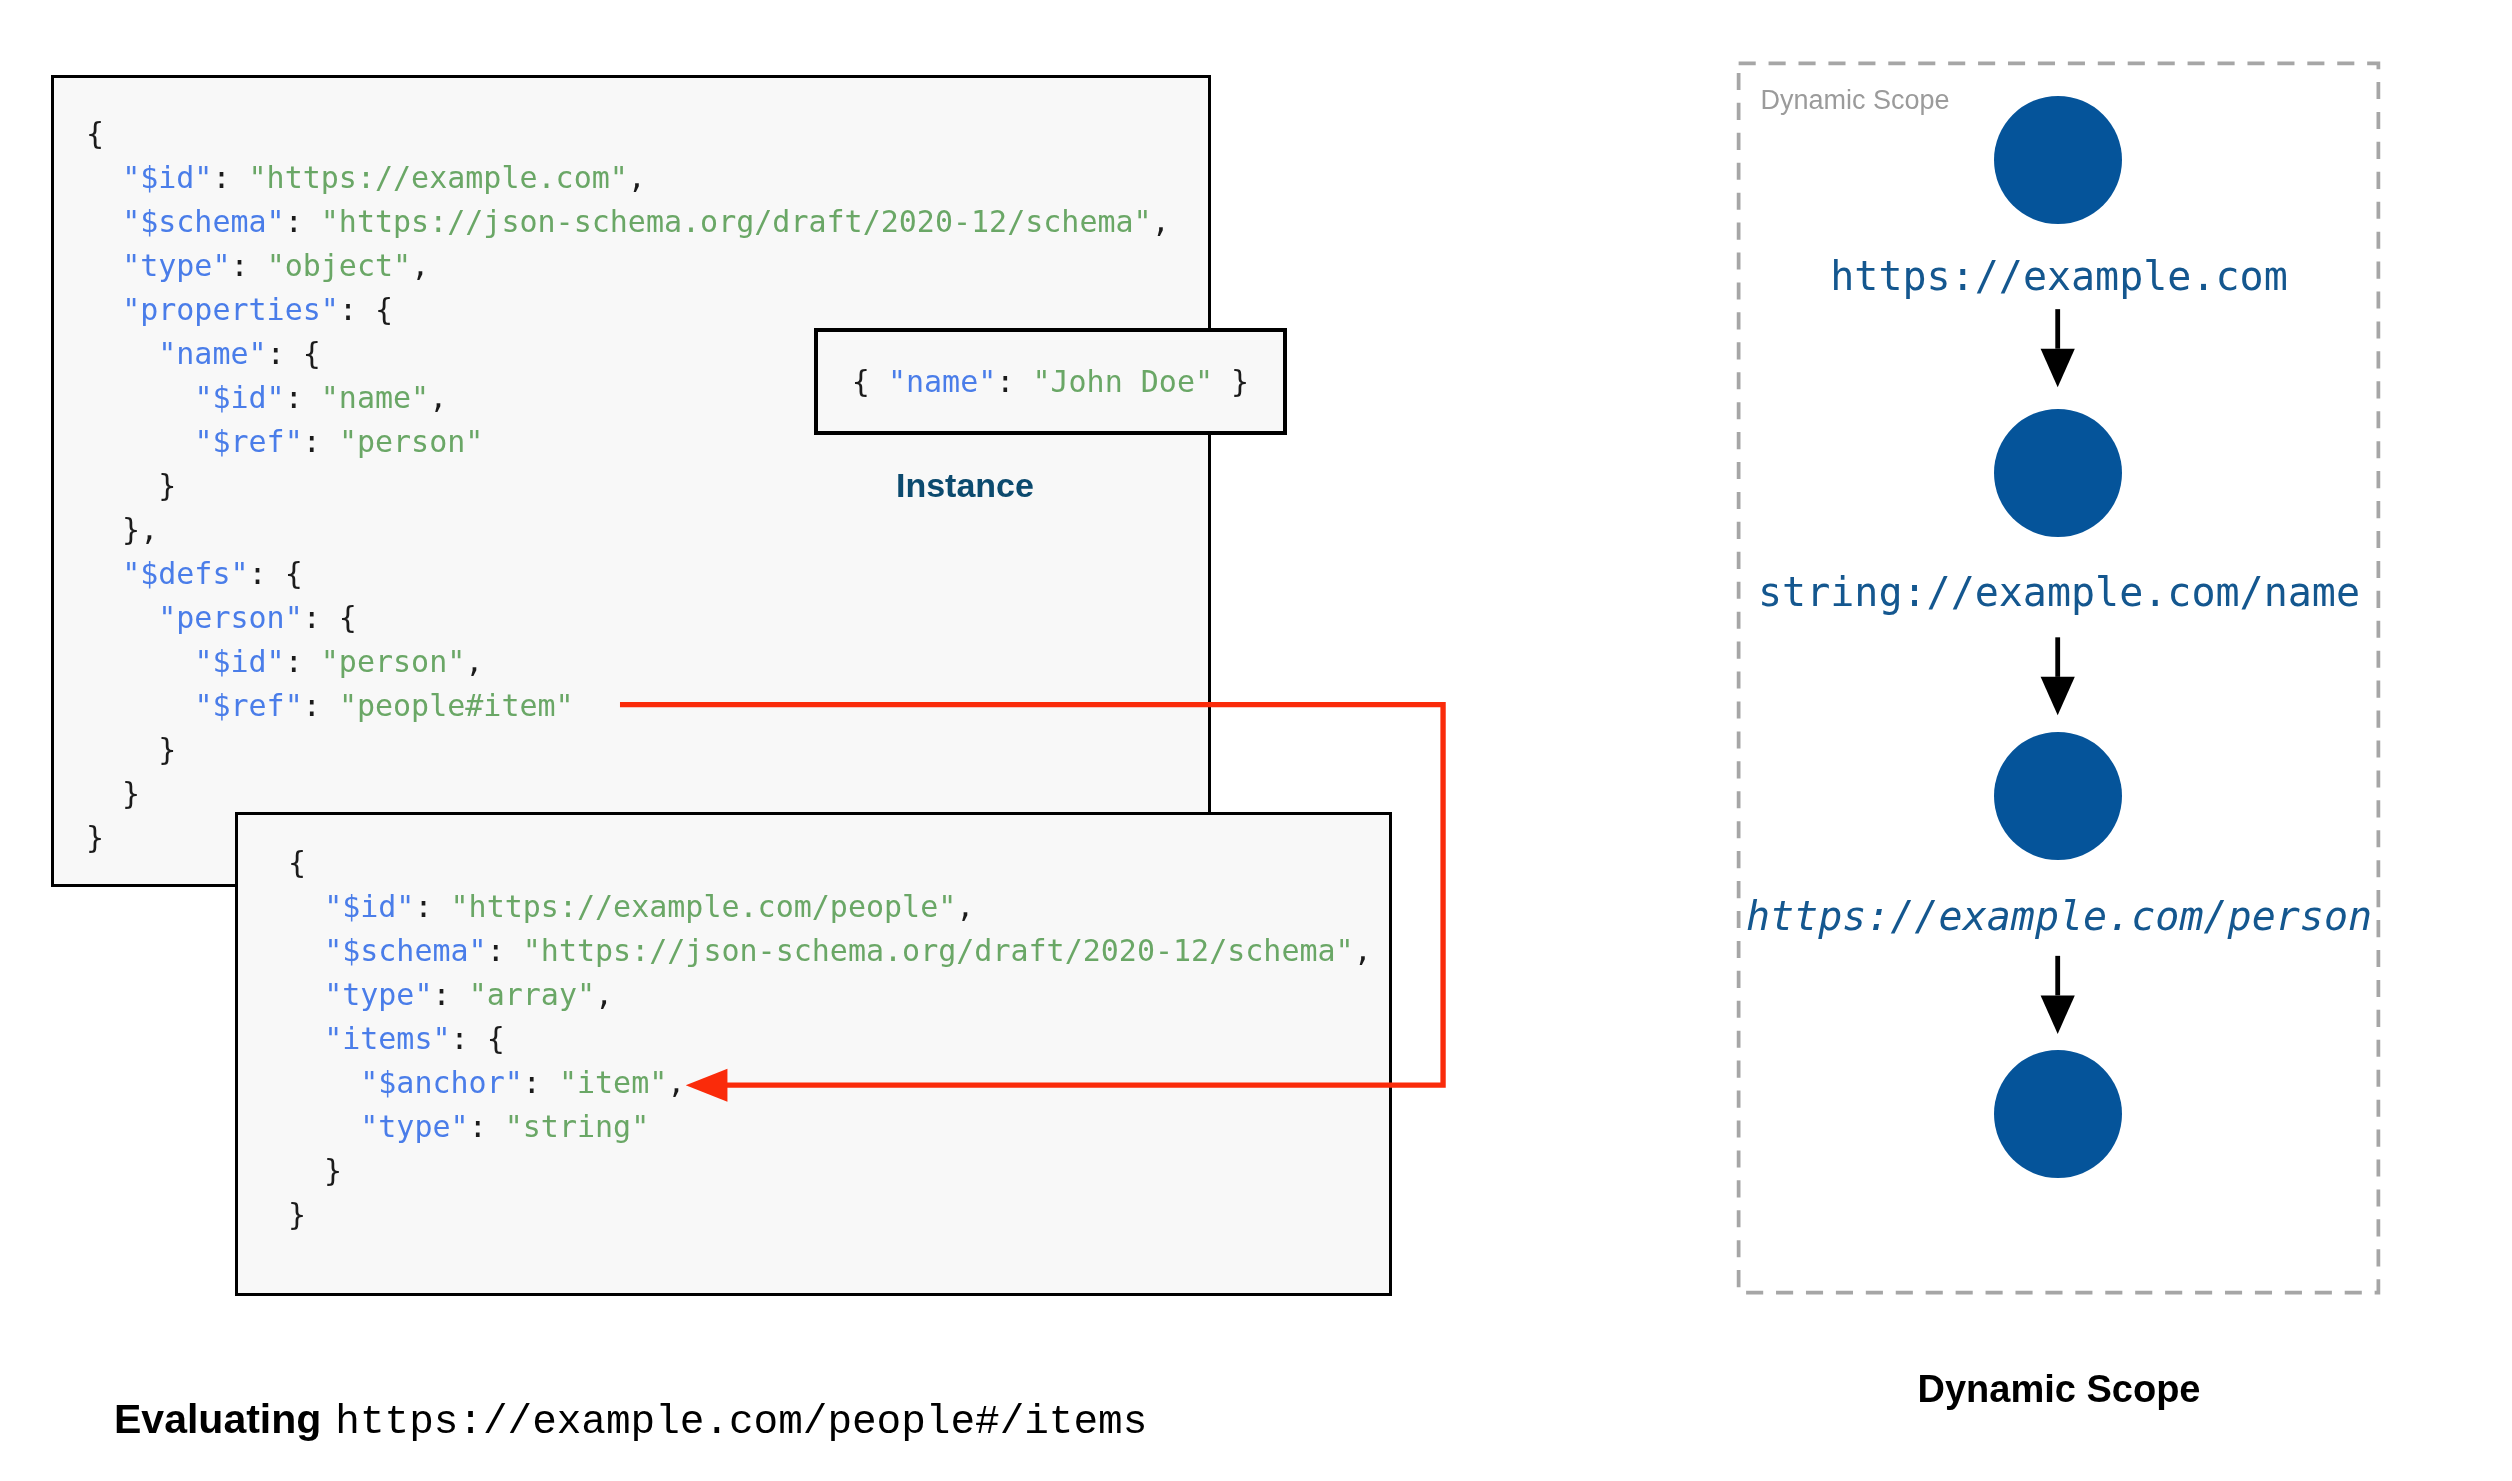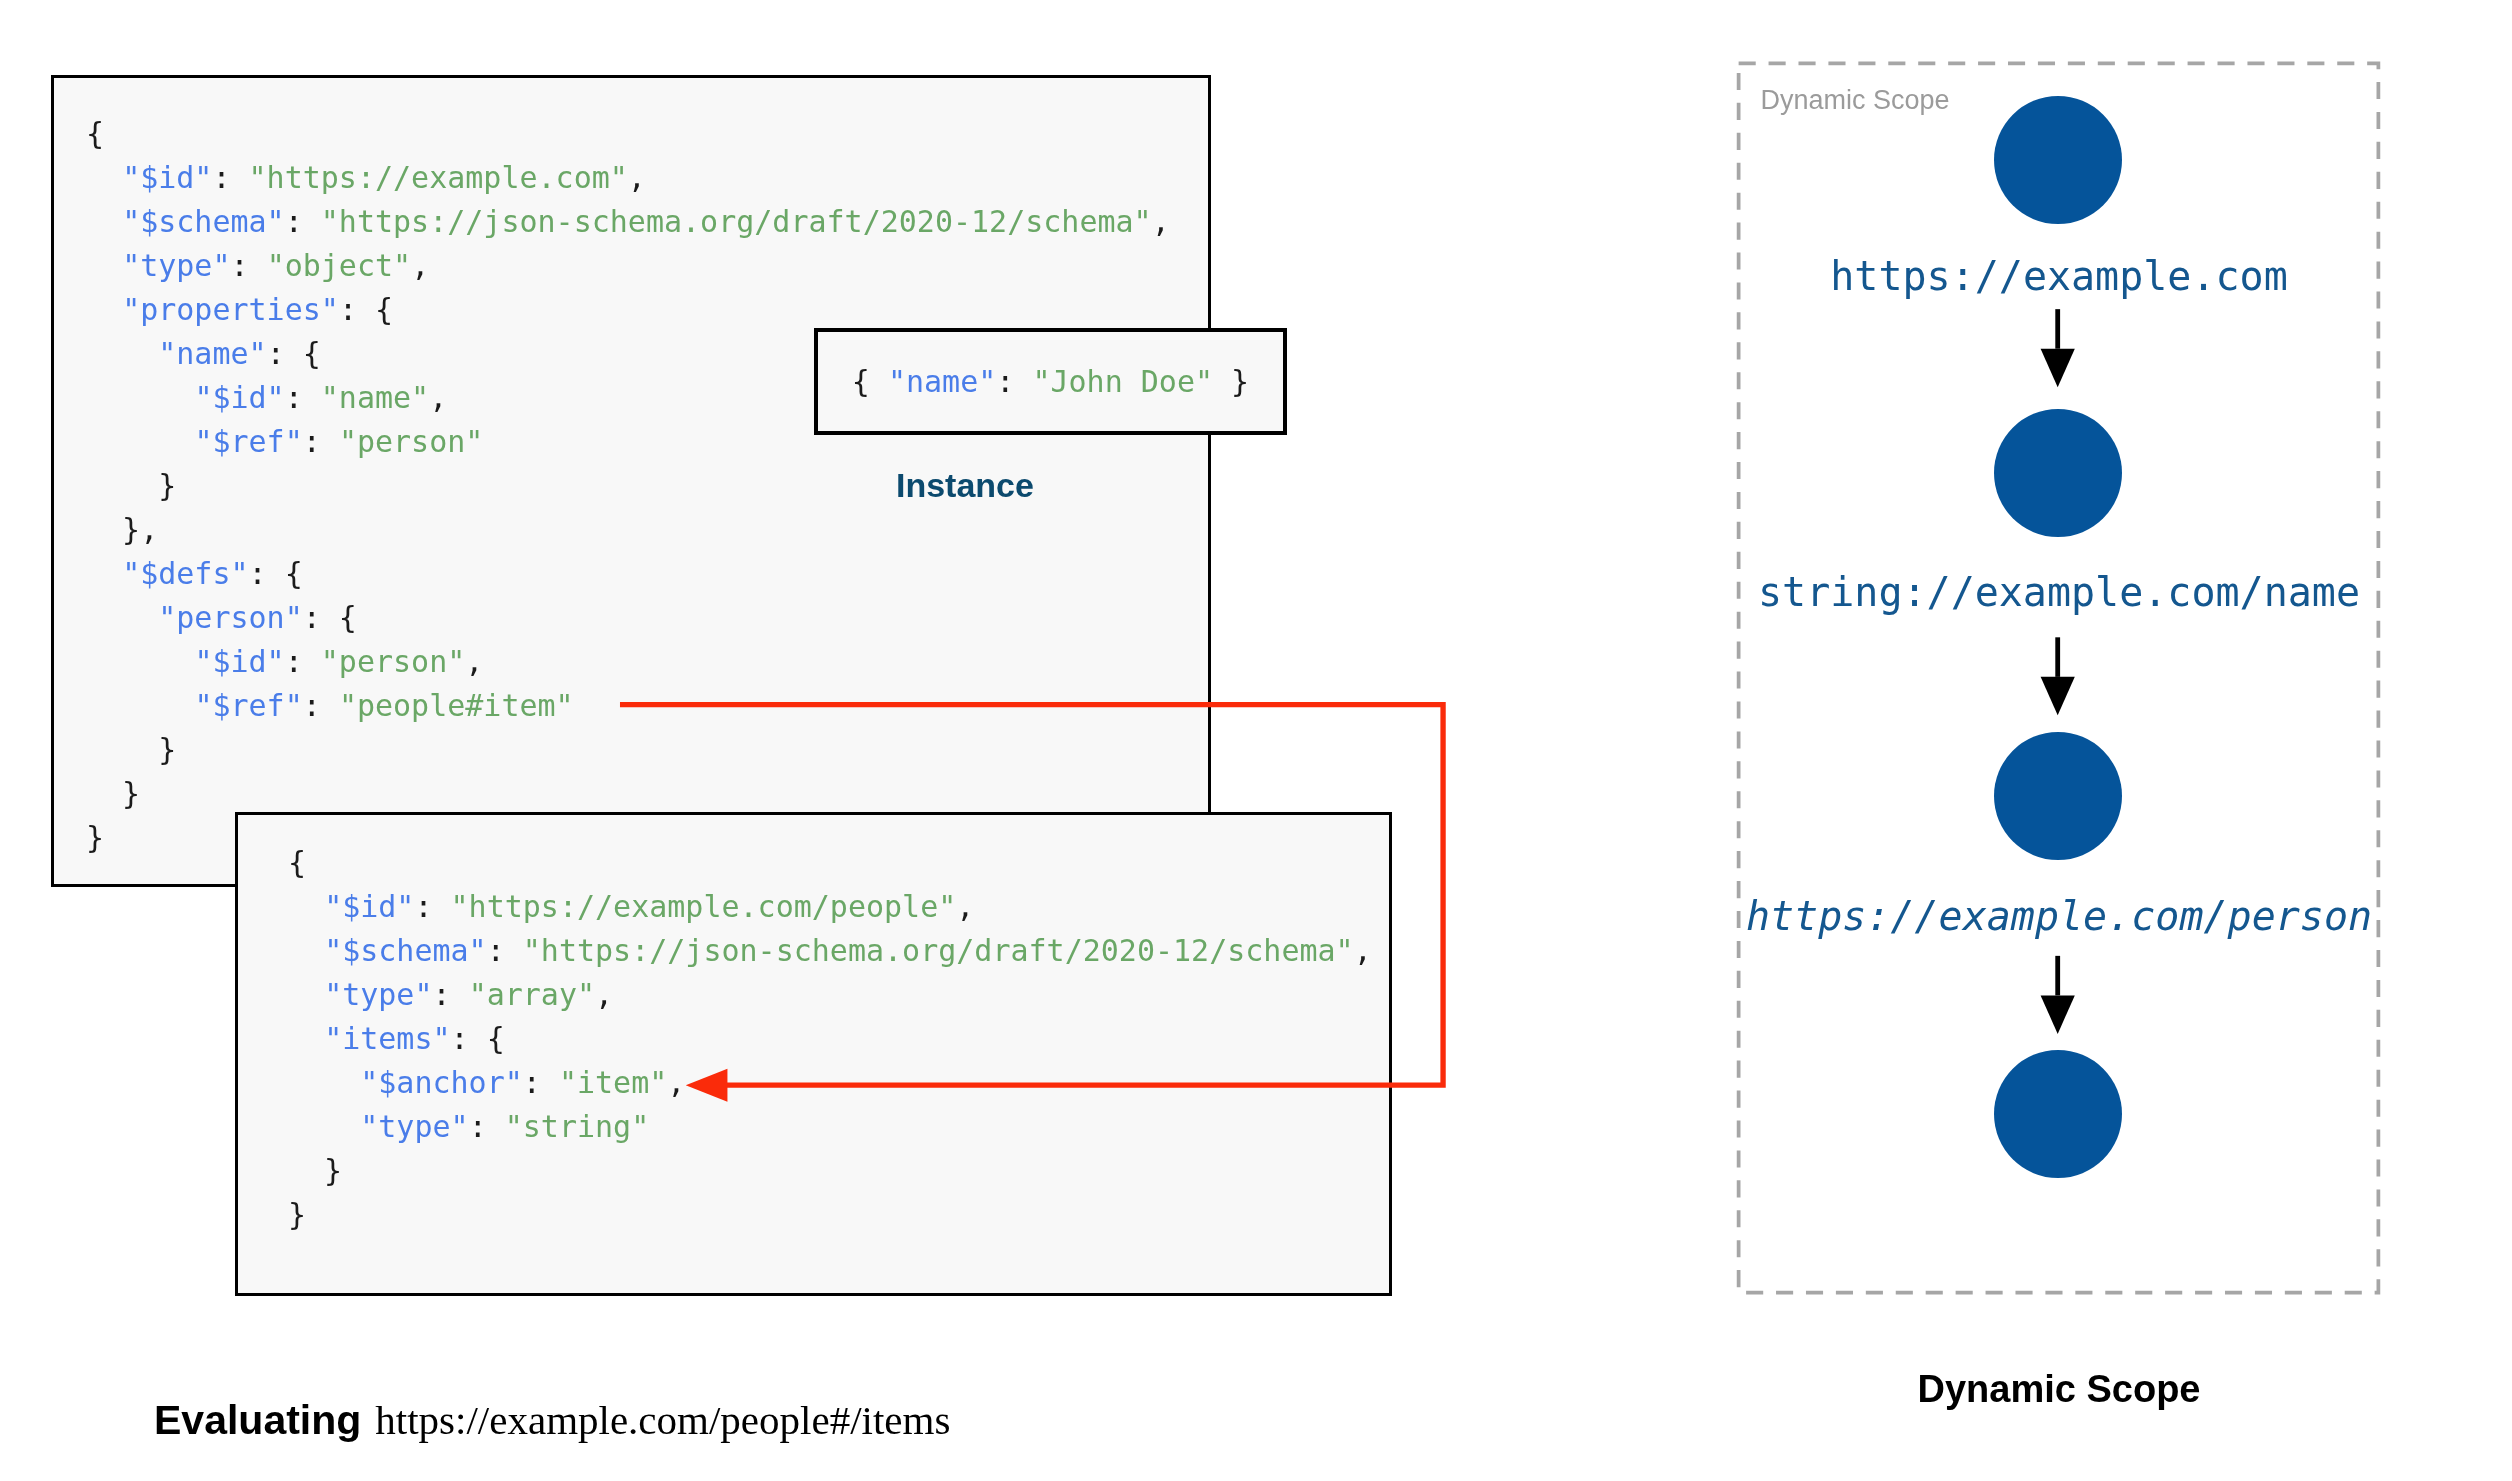"Evaluating" .caption-left .cap-bold { margin-left: 40px -> none }
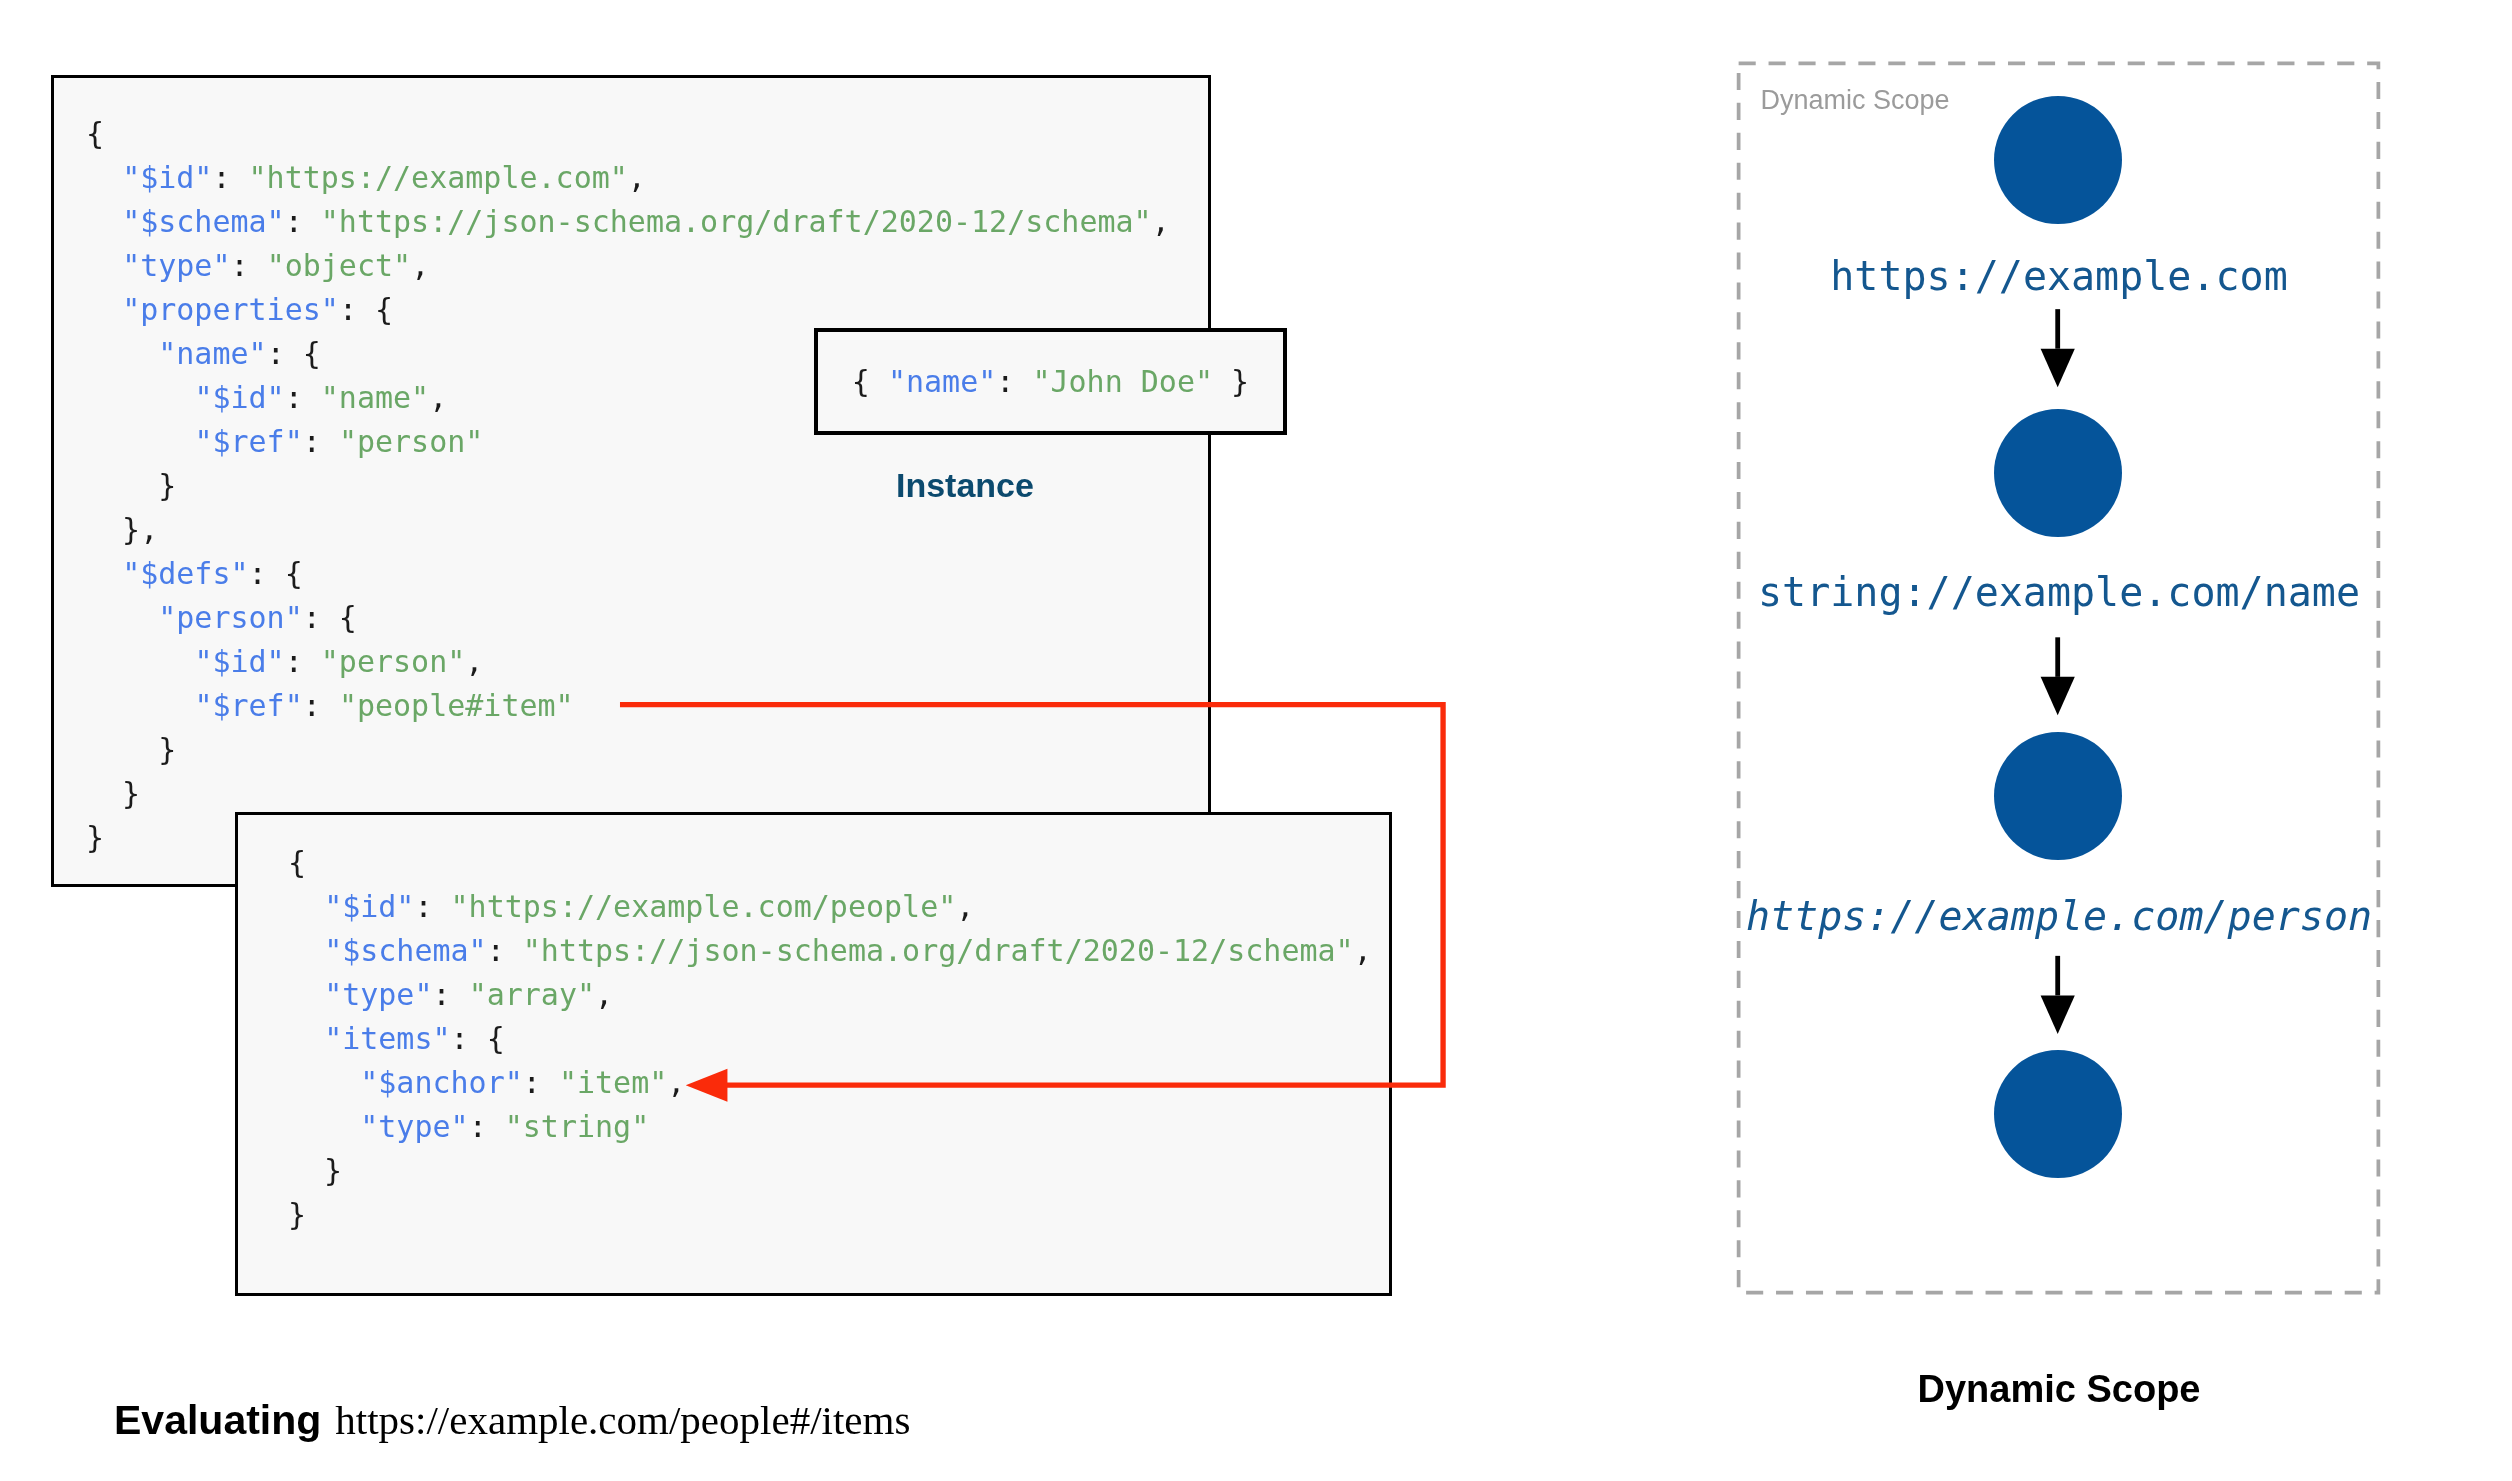"https://example.com/people#/items" .caption-left .cap-mono { font-family: Liberation Serif, serif -> Liberation Mono, monospace }
